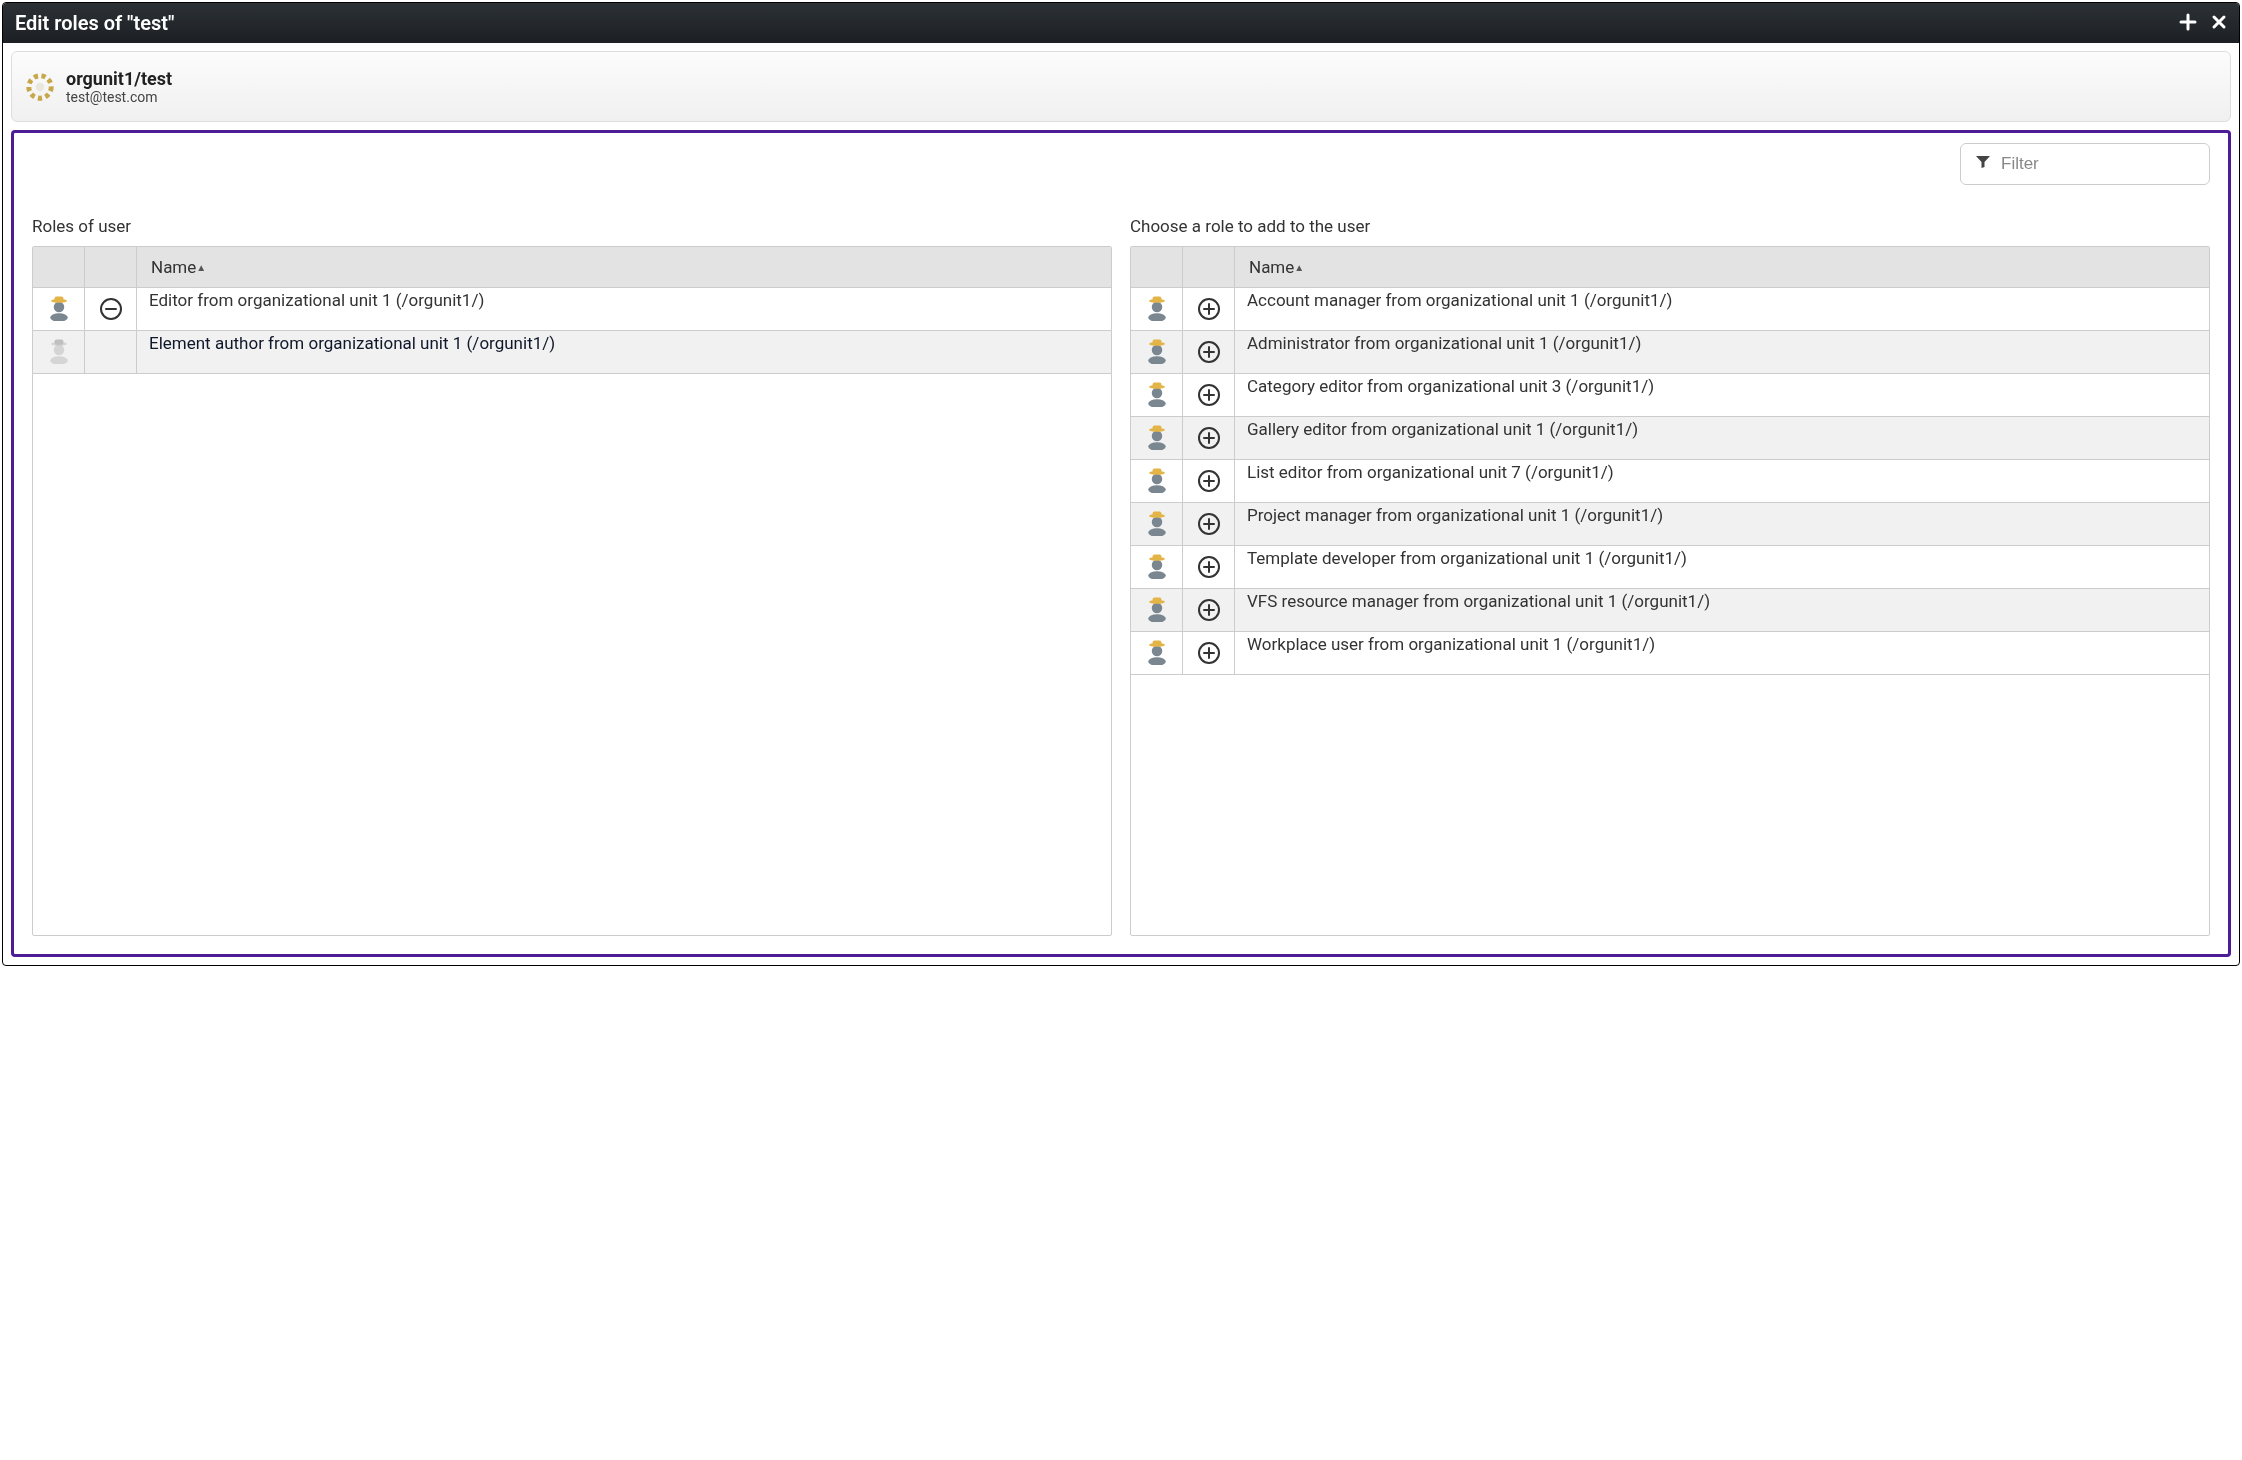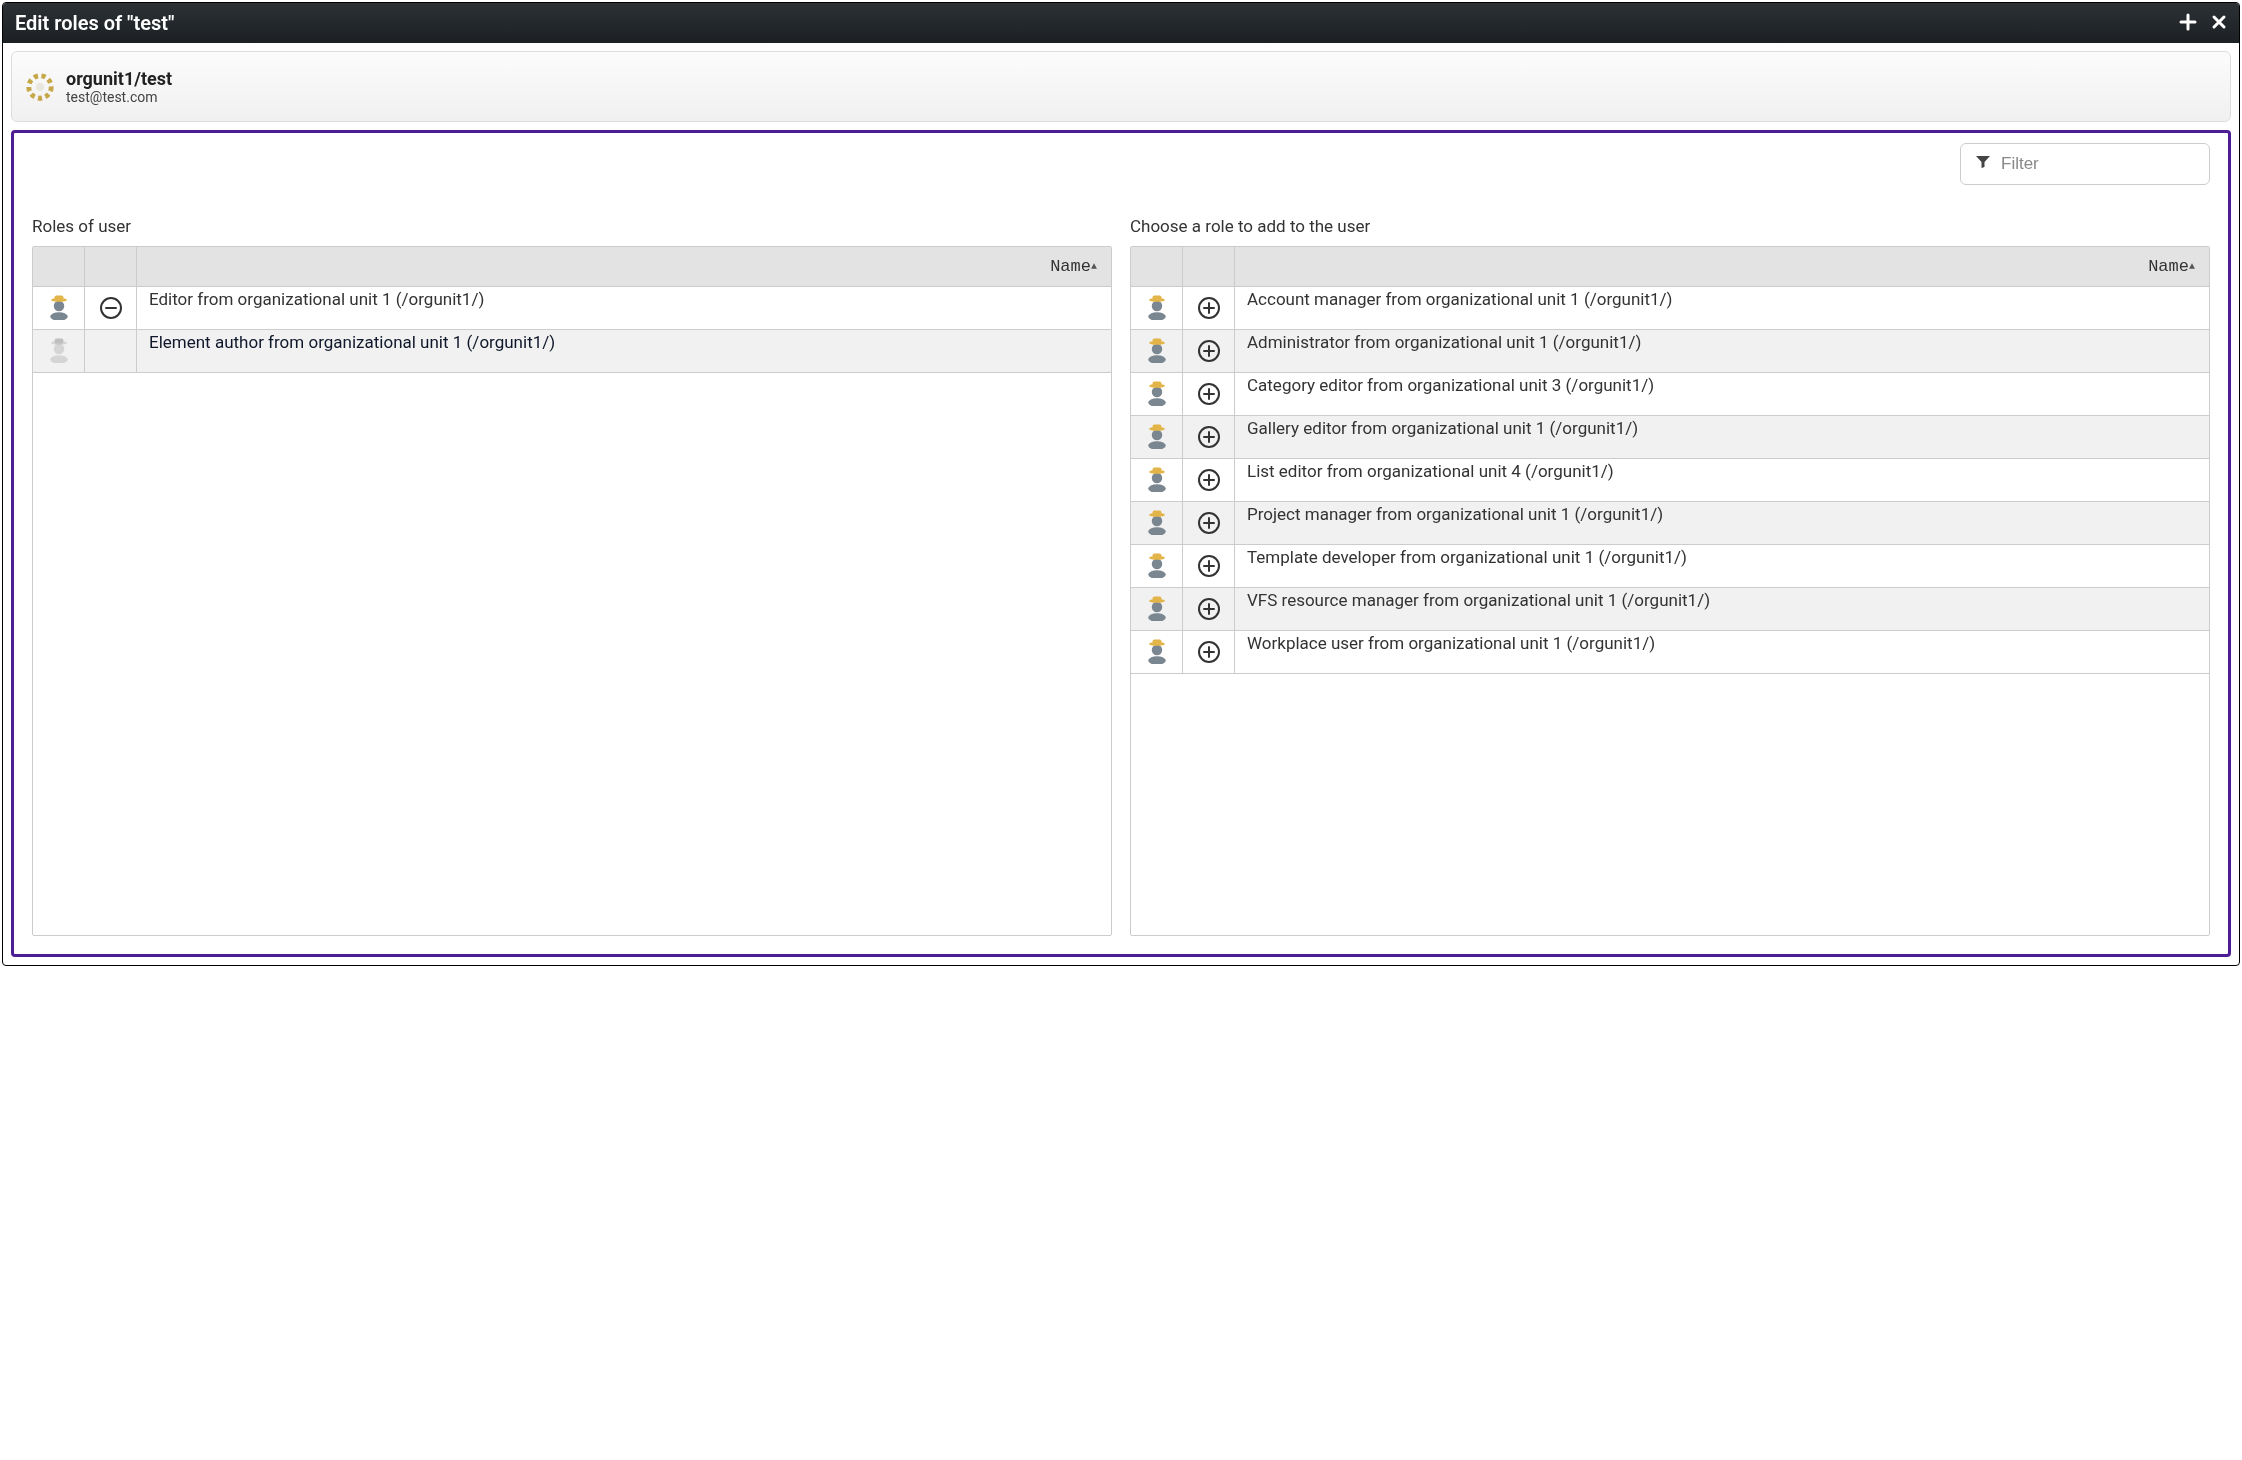"Name" .th-name { font-family: Liberation Mono, monospace -> none; justify-content: flex-end -> flex-start }
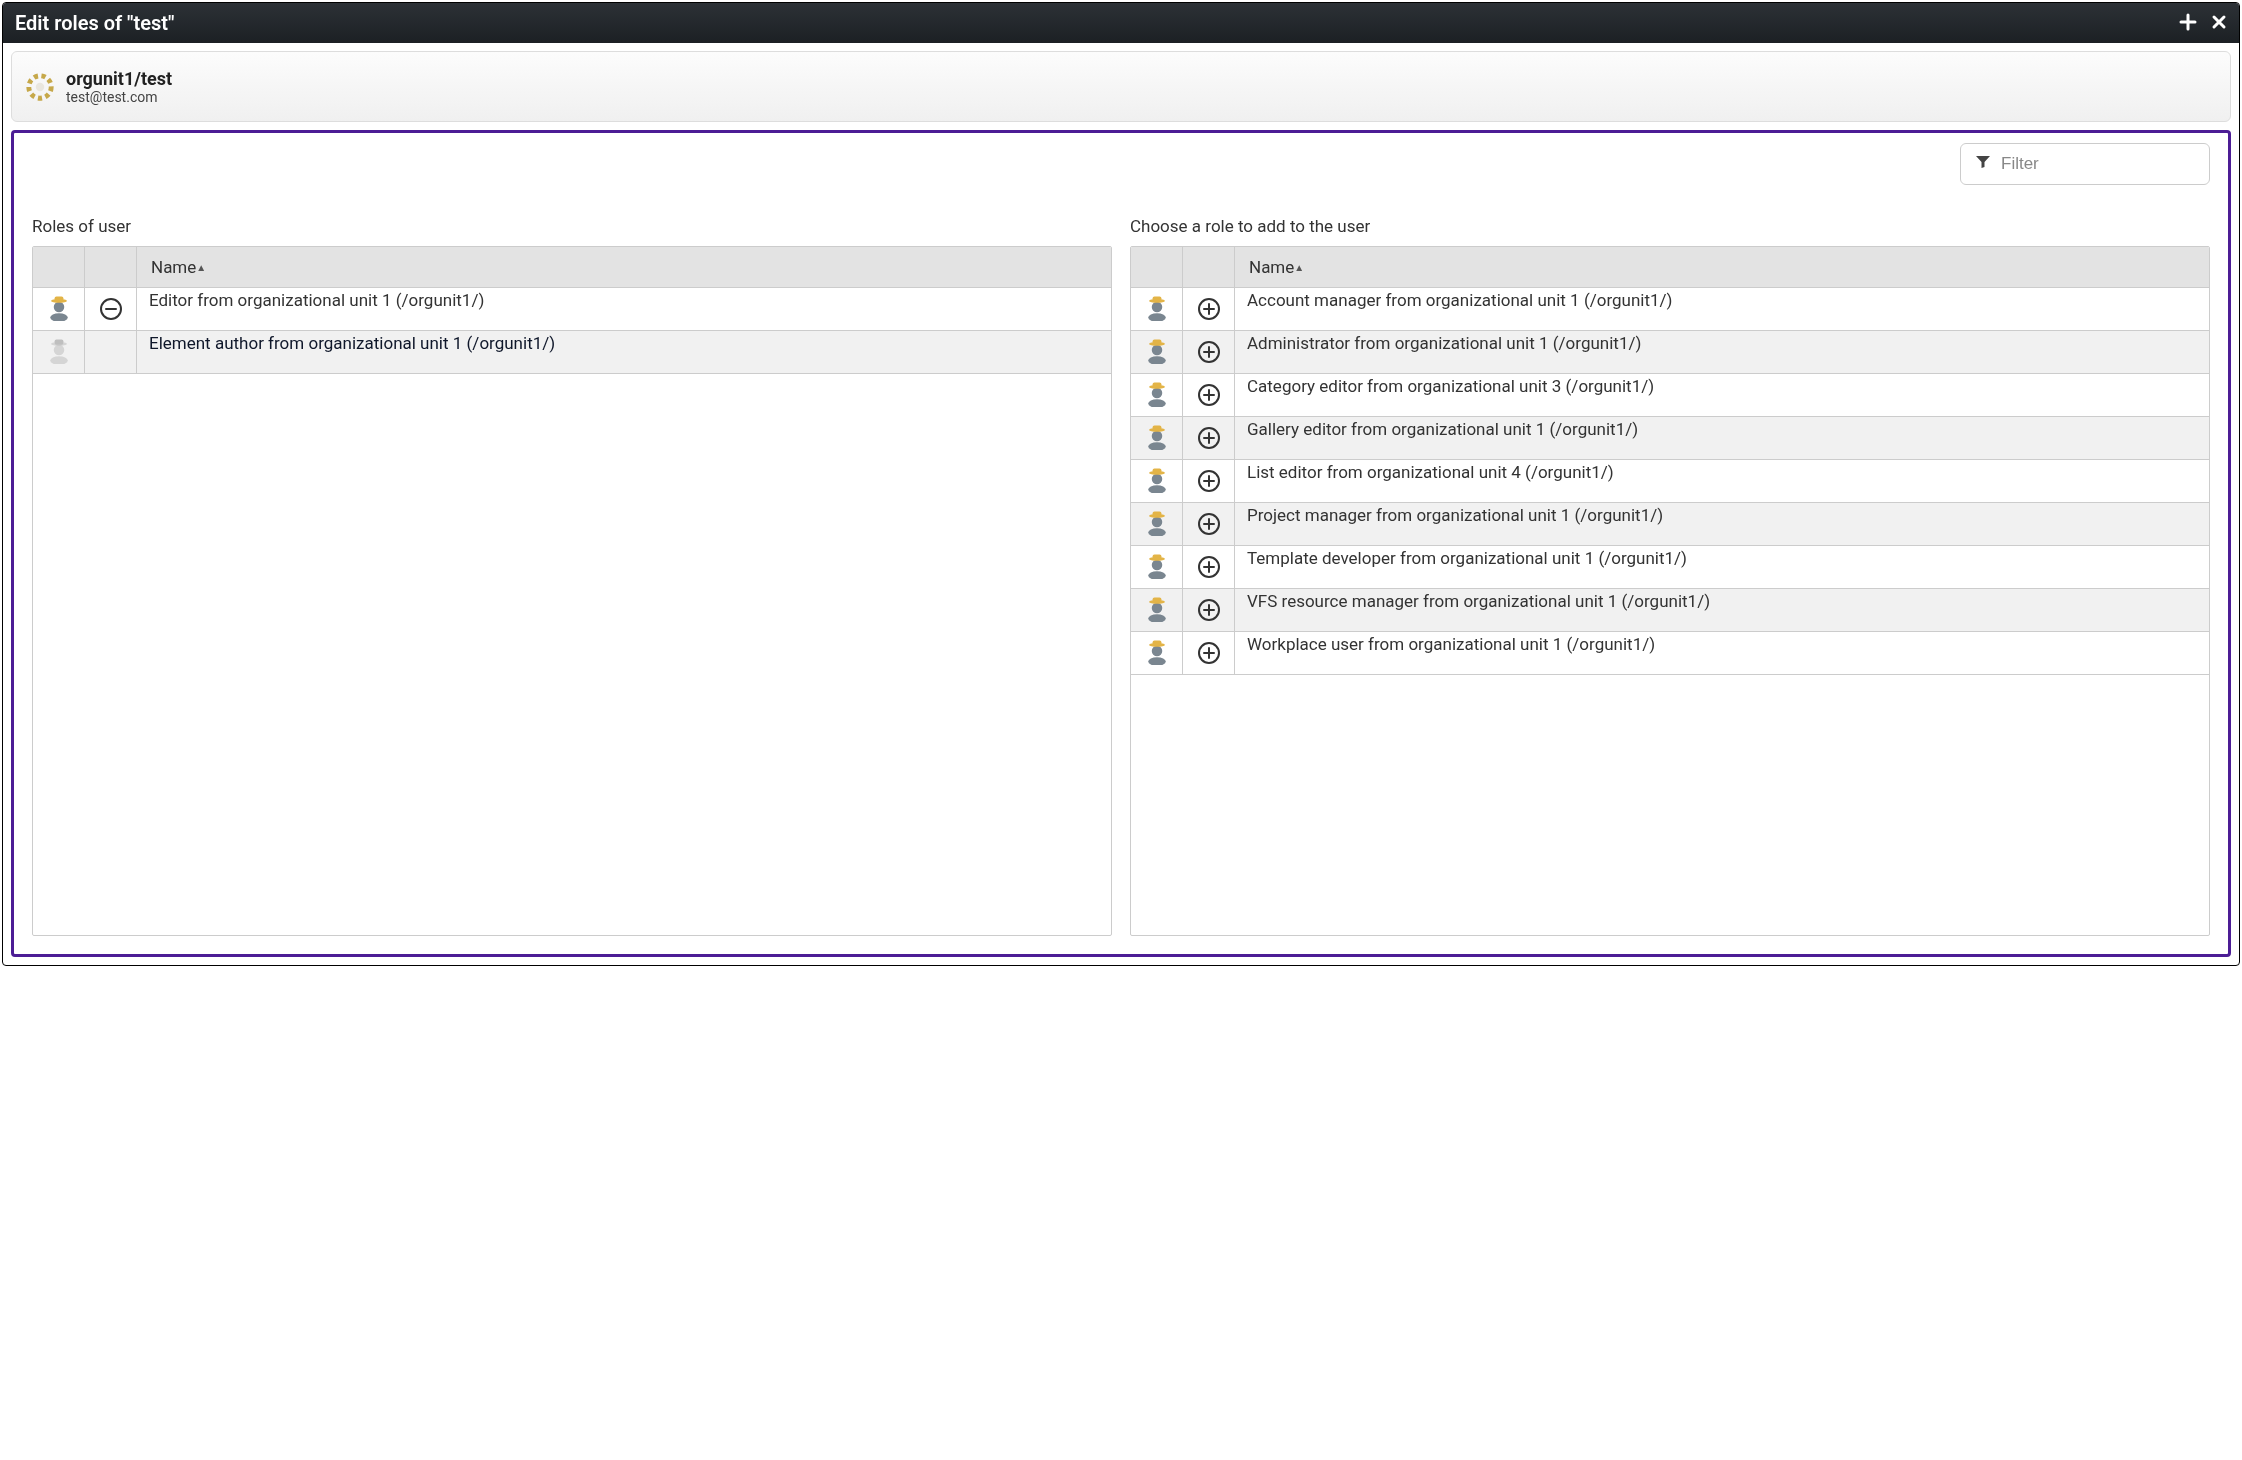"List editor from organizational unit" div.cell-name { text: 4 -> 7 }
